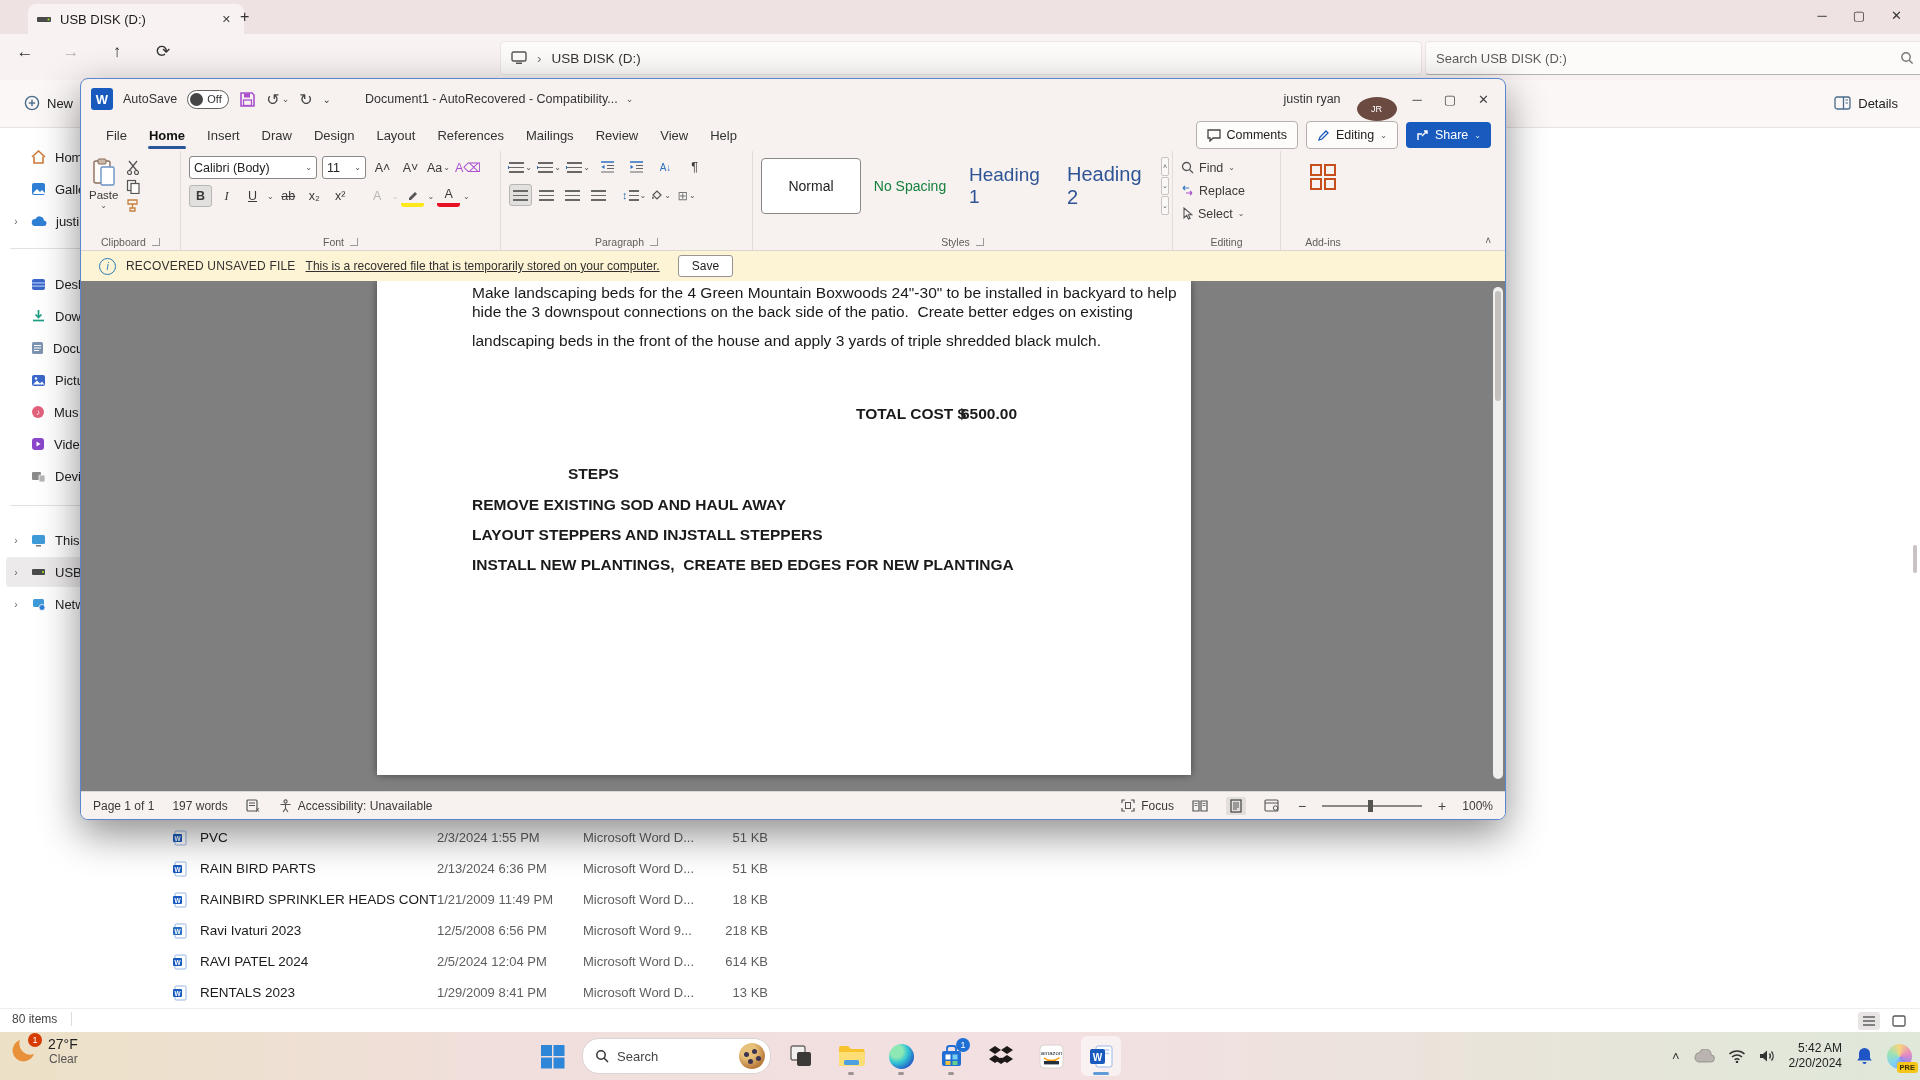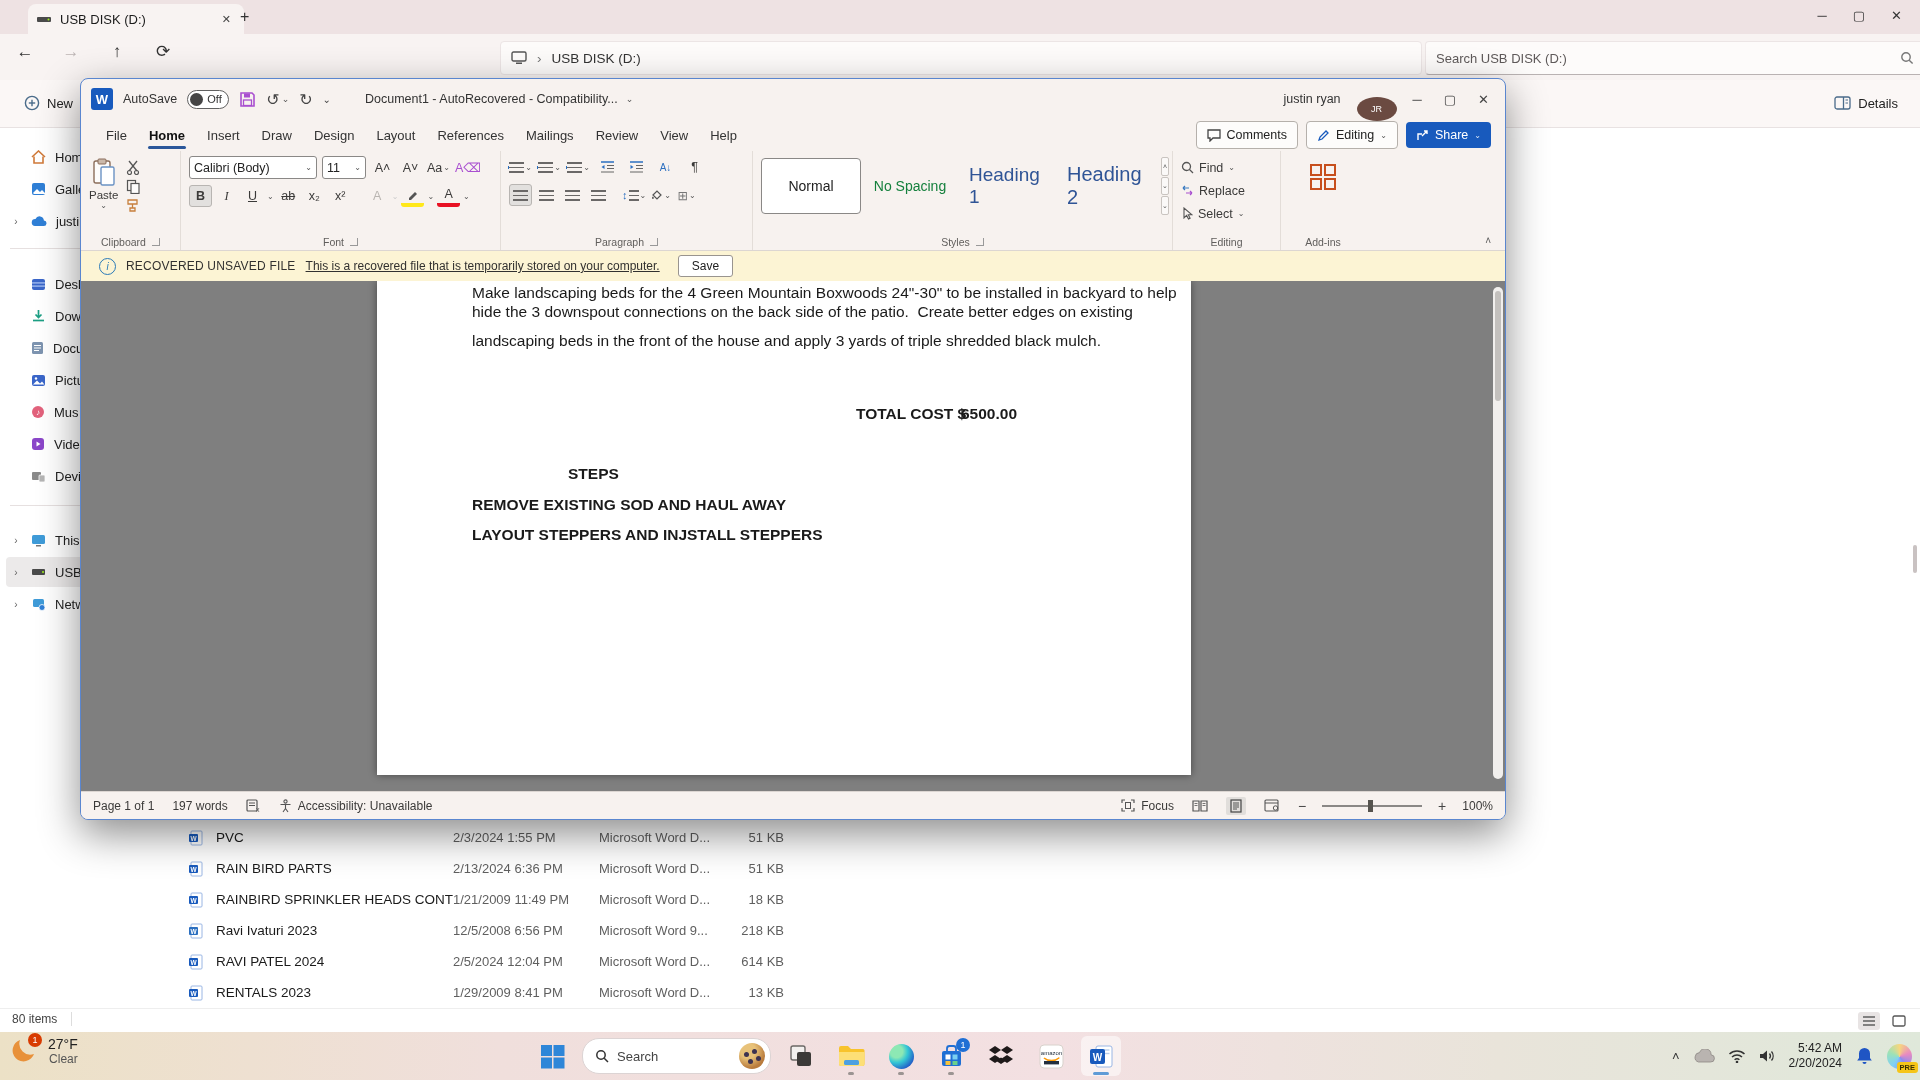"INSTALL NEW PLANTINGS, CREATE BED" div.doc-line { html: none -> <div>INSTALL NEW PLANTINGS, CREATE BED EDGES FOR NEW PLANTINGA</div> }
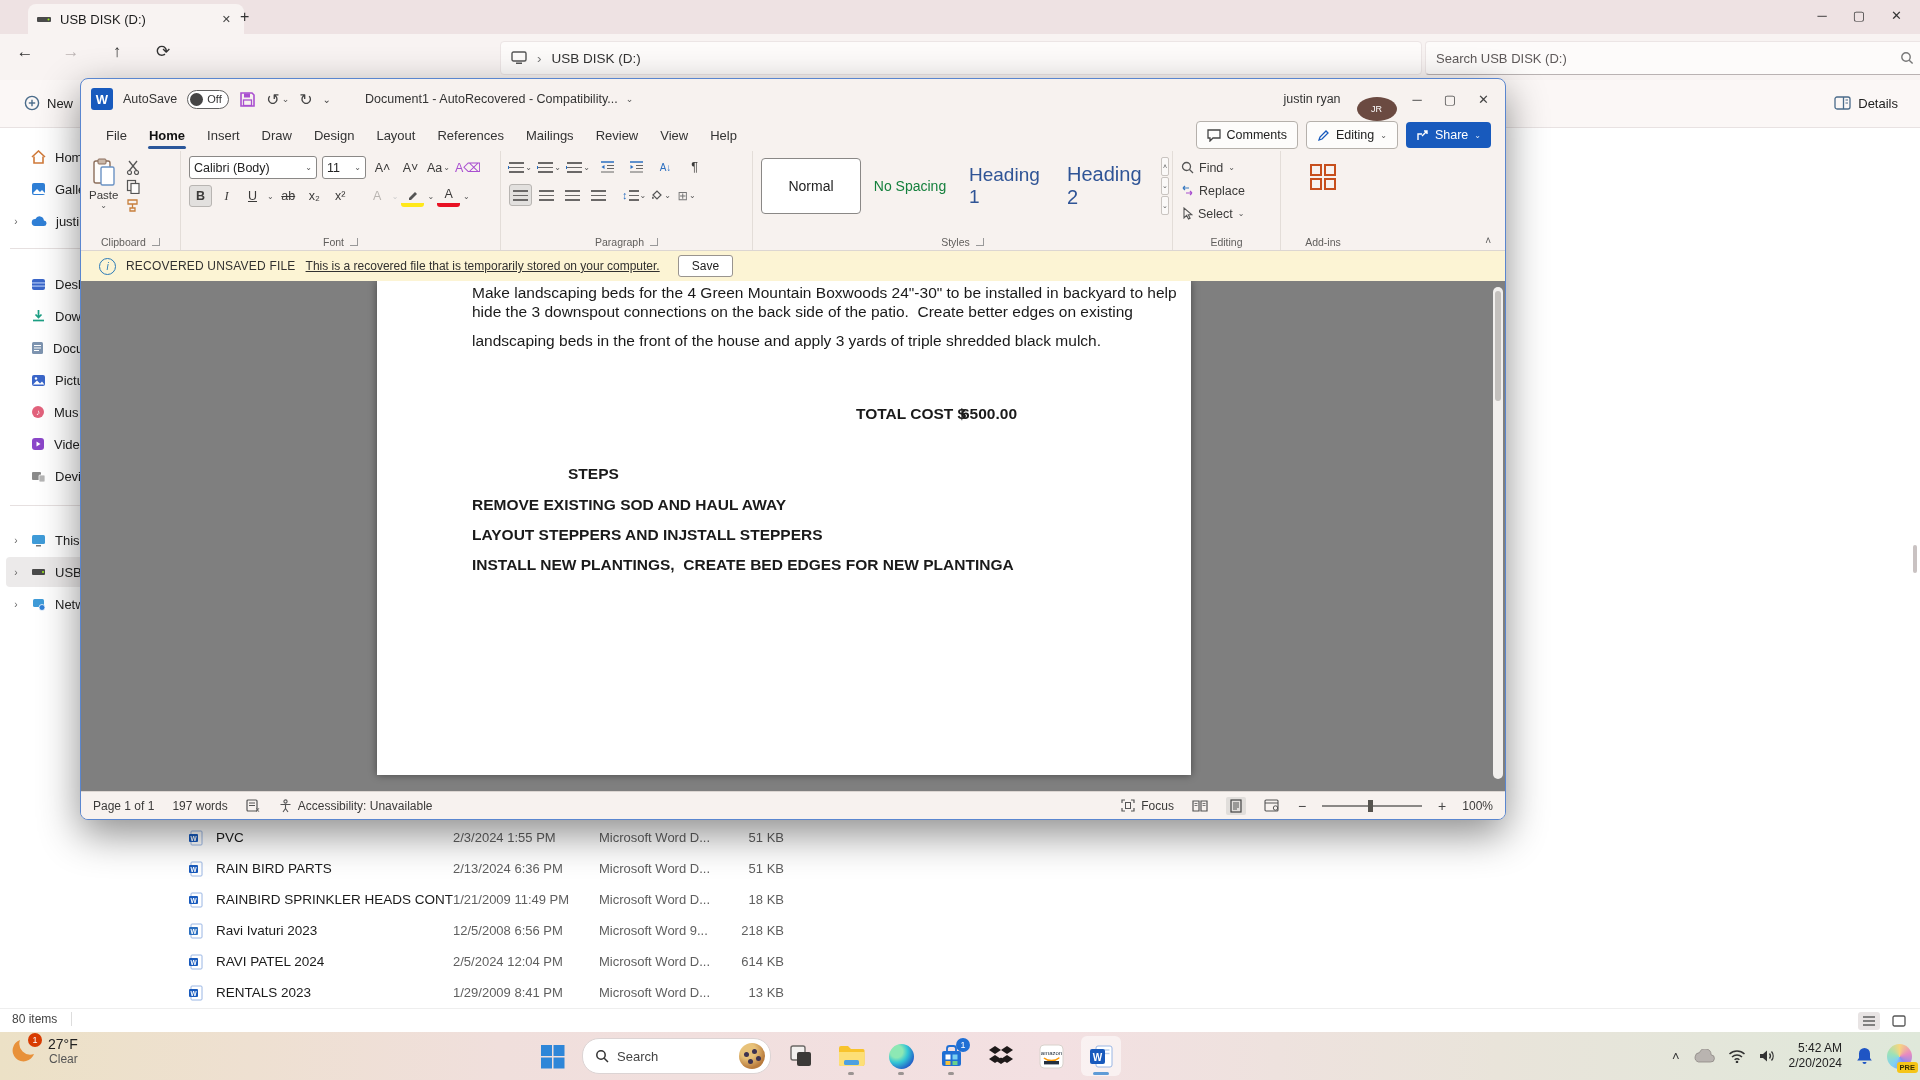"PVC" .filelist { left: 188px -> 172px }
